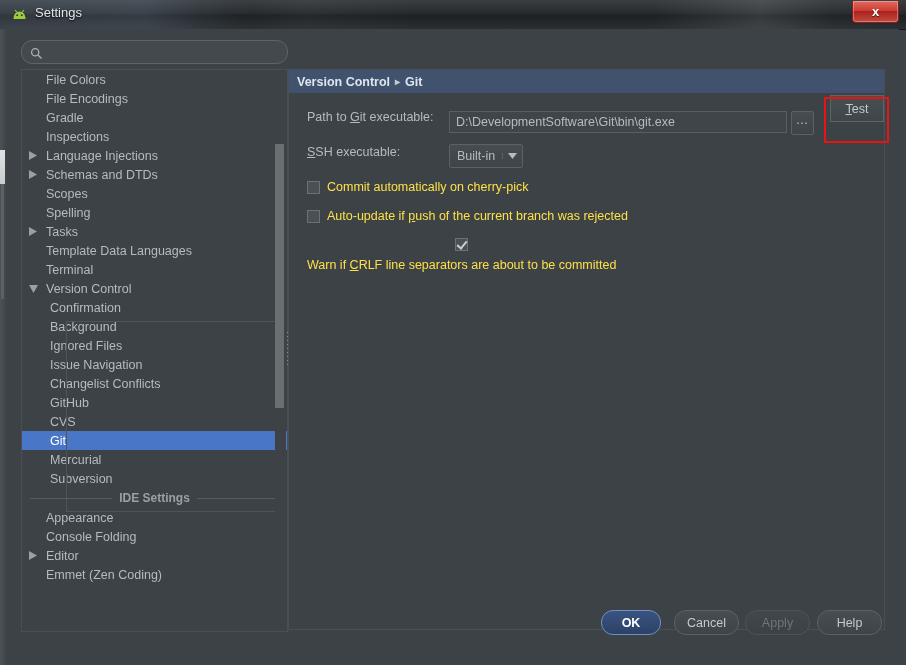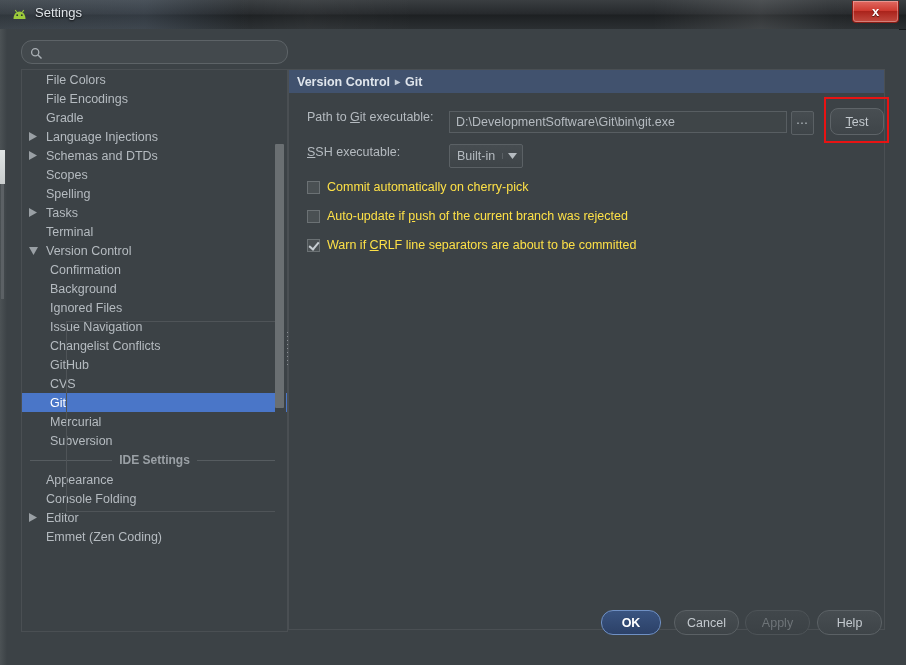"Test" #test-button { border-radius: 8px -> 0; top: 79px -> 66px }
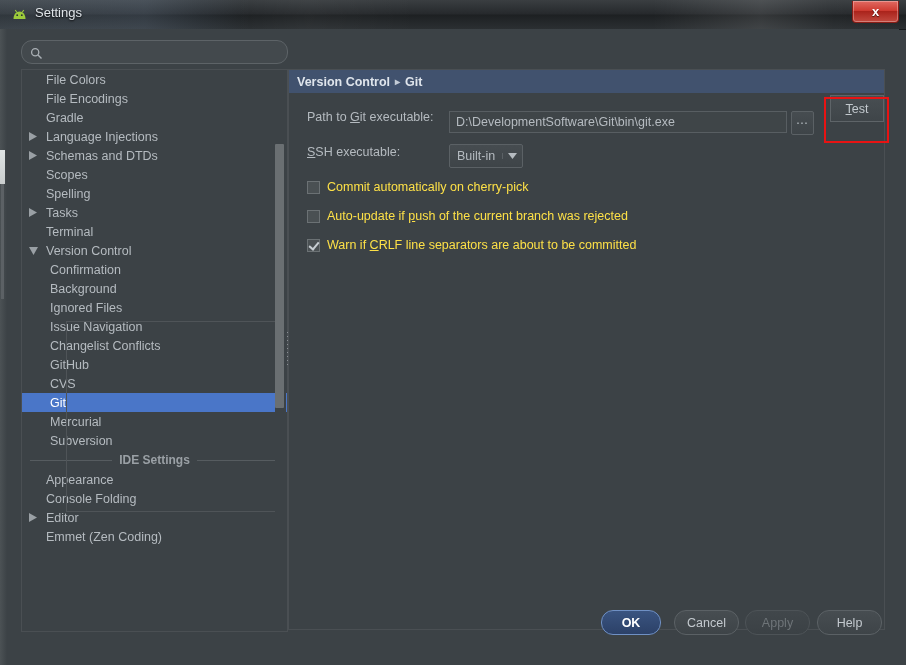"Inspections" div.tree-item { html: none -> <div> <span>Inspections</span> </div> }
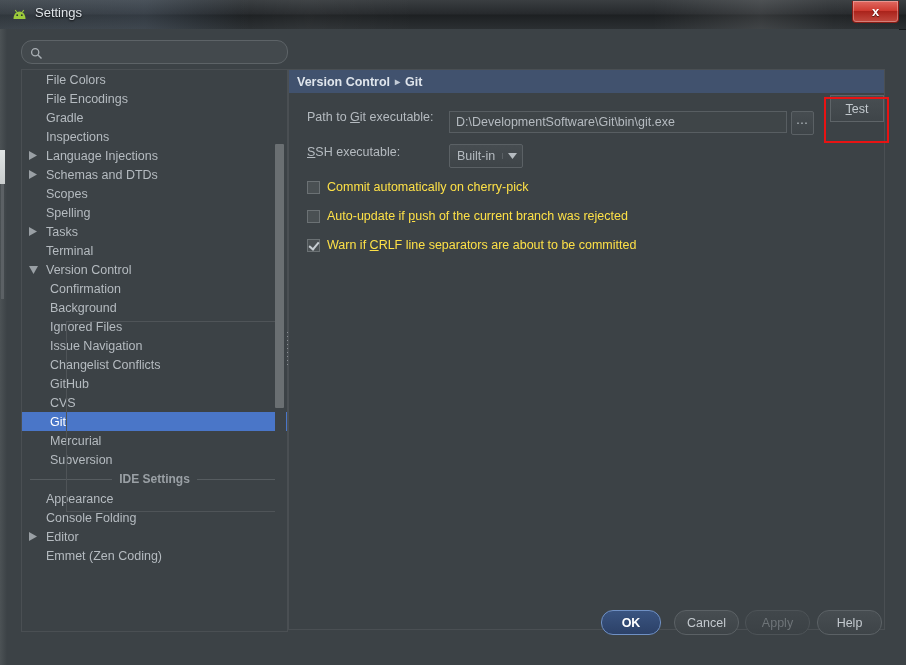"Template Data Languages" div.tree-item { html: none -> <div> <span>Template Data Languages</span> </div> }
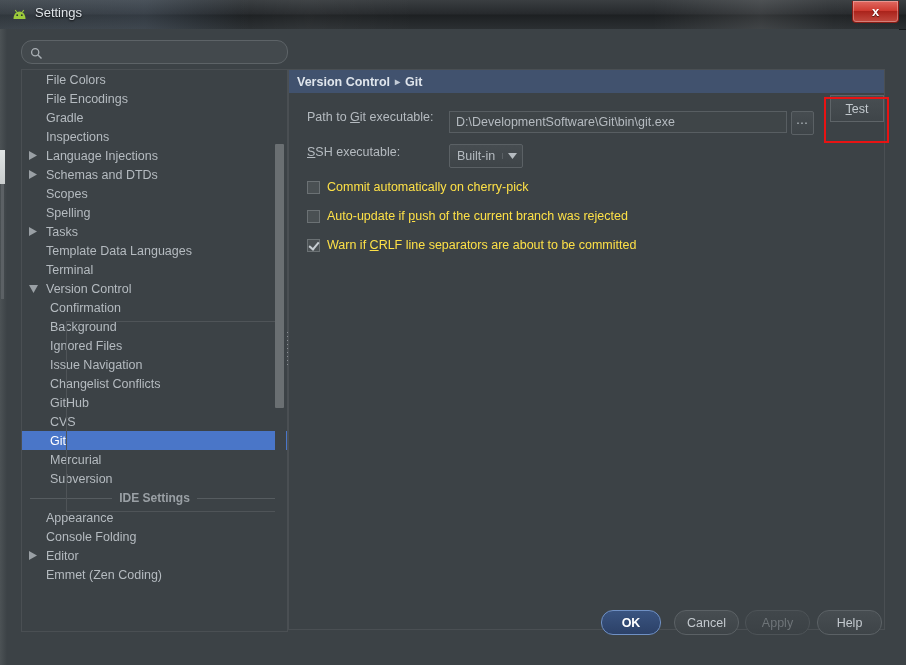"Warn if CRLF line separators" div.check-row { flex-direction: none -> column }
